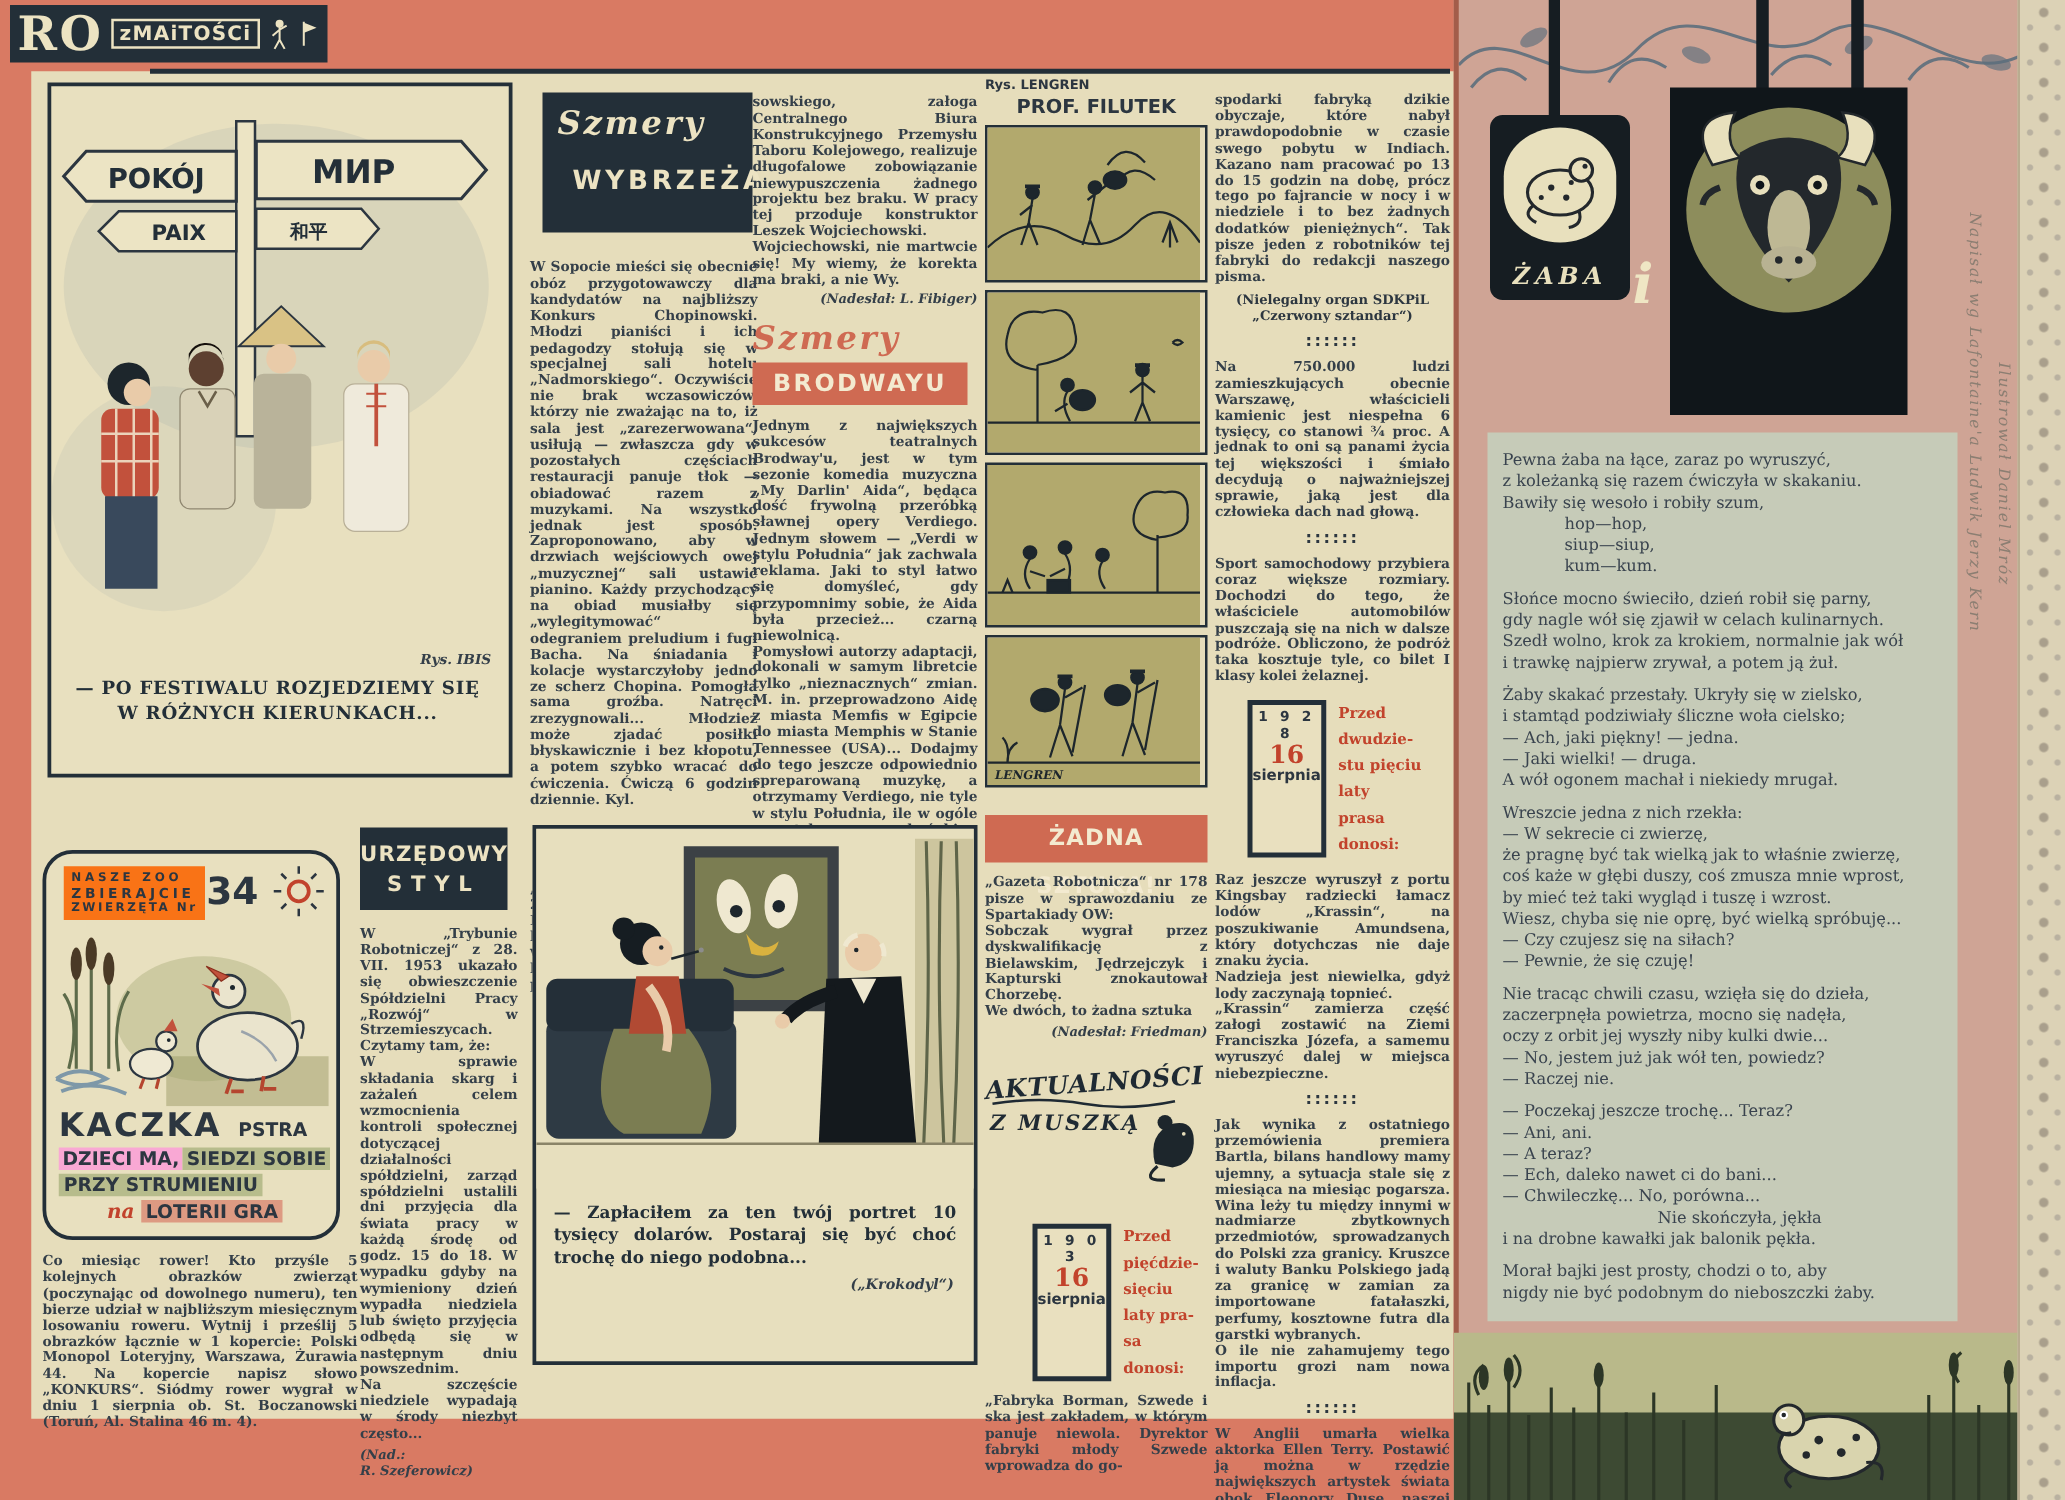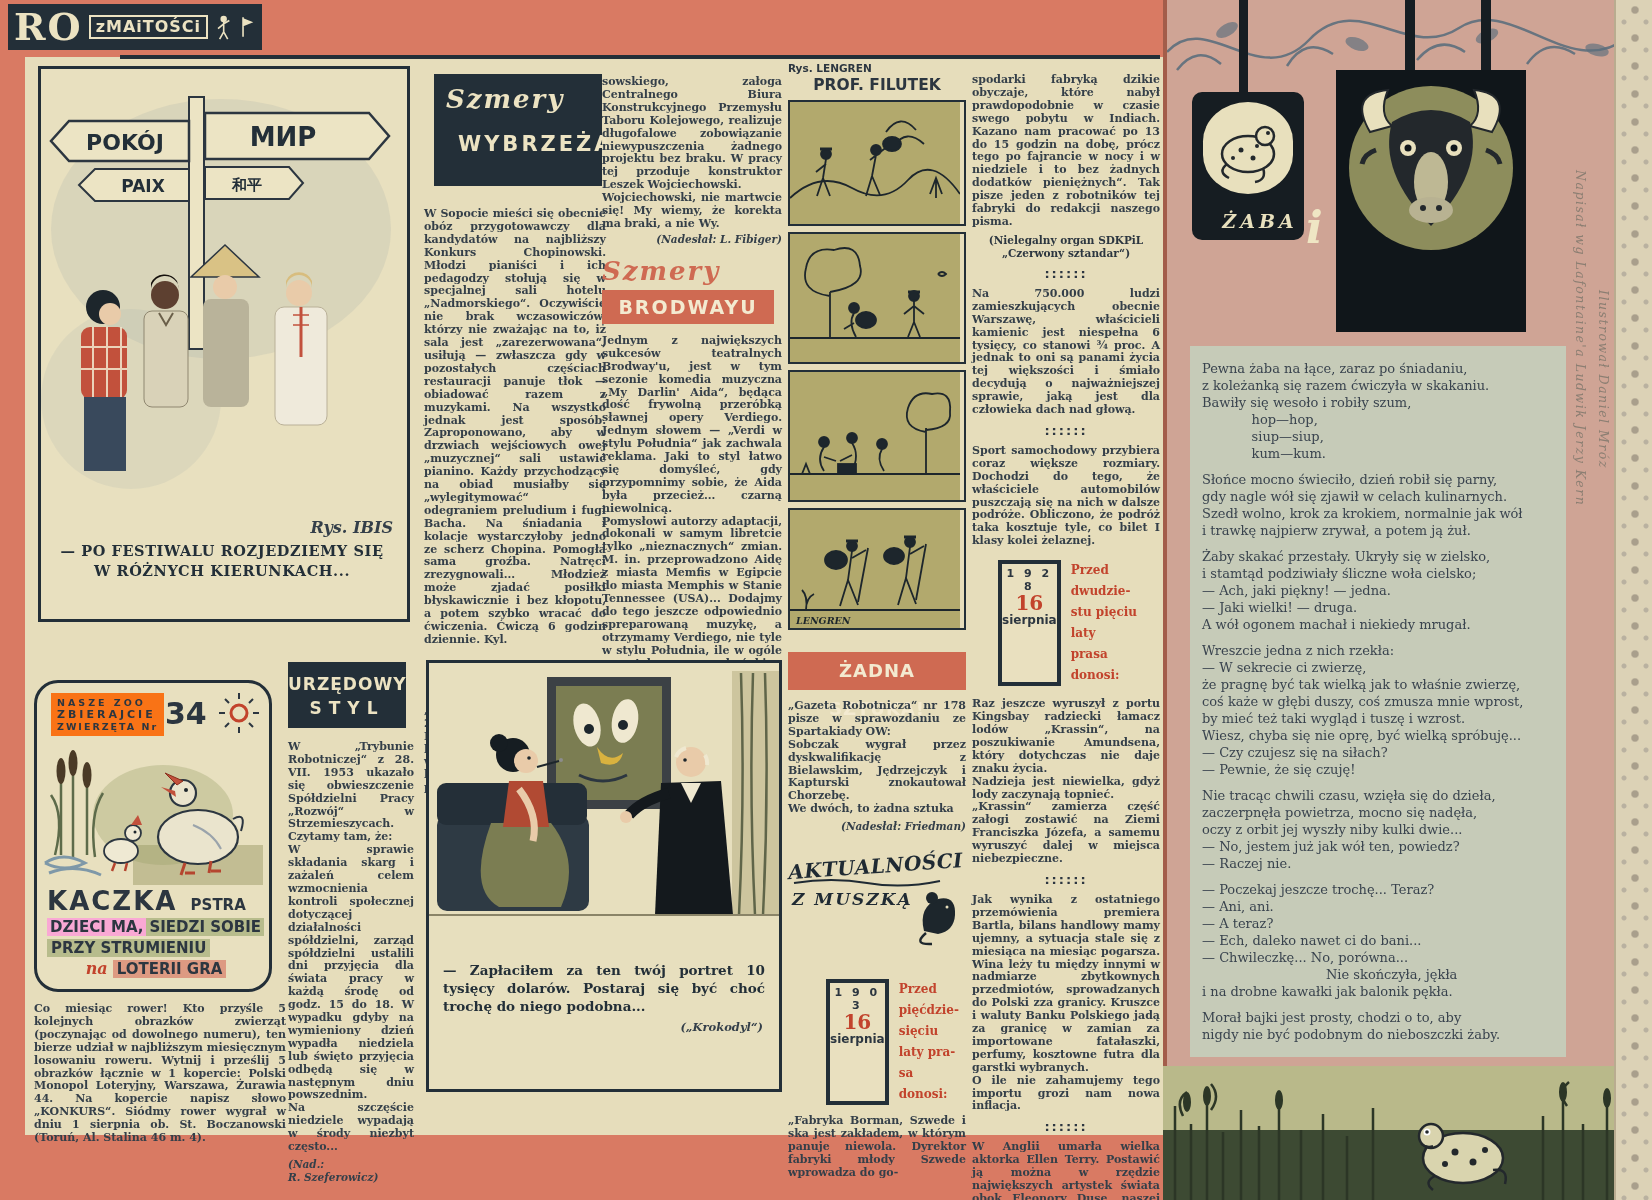"ŻABA" div { padding-left: 12px -> none }
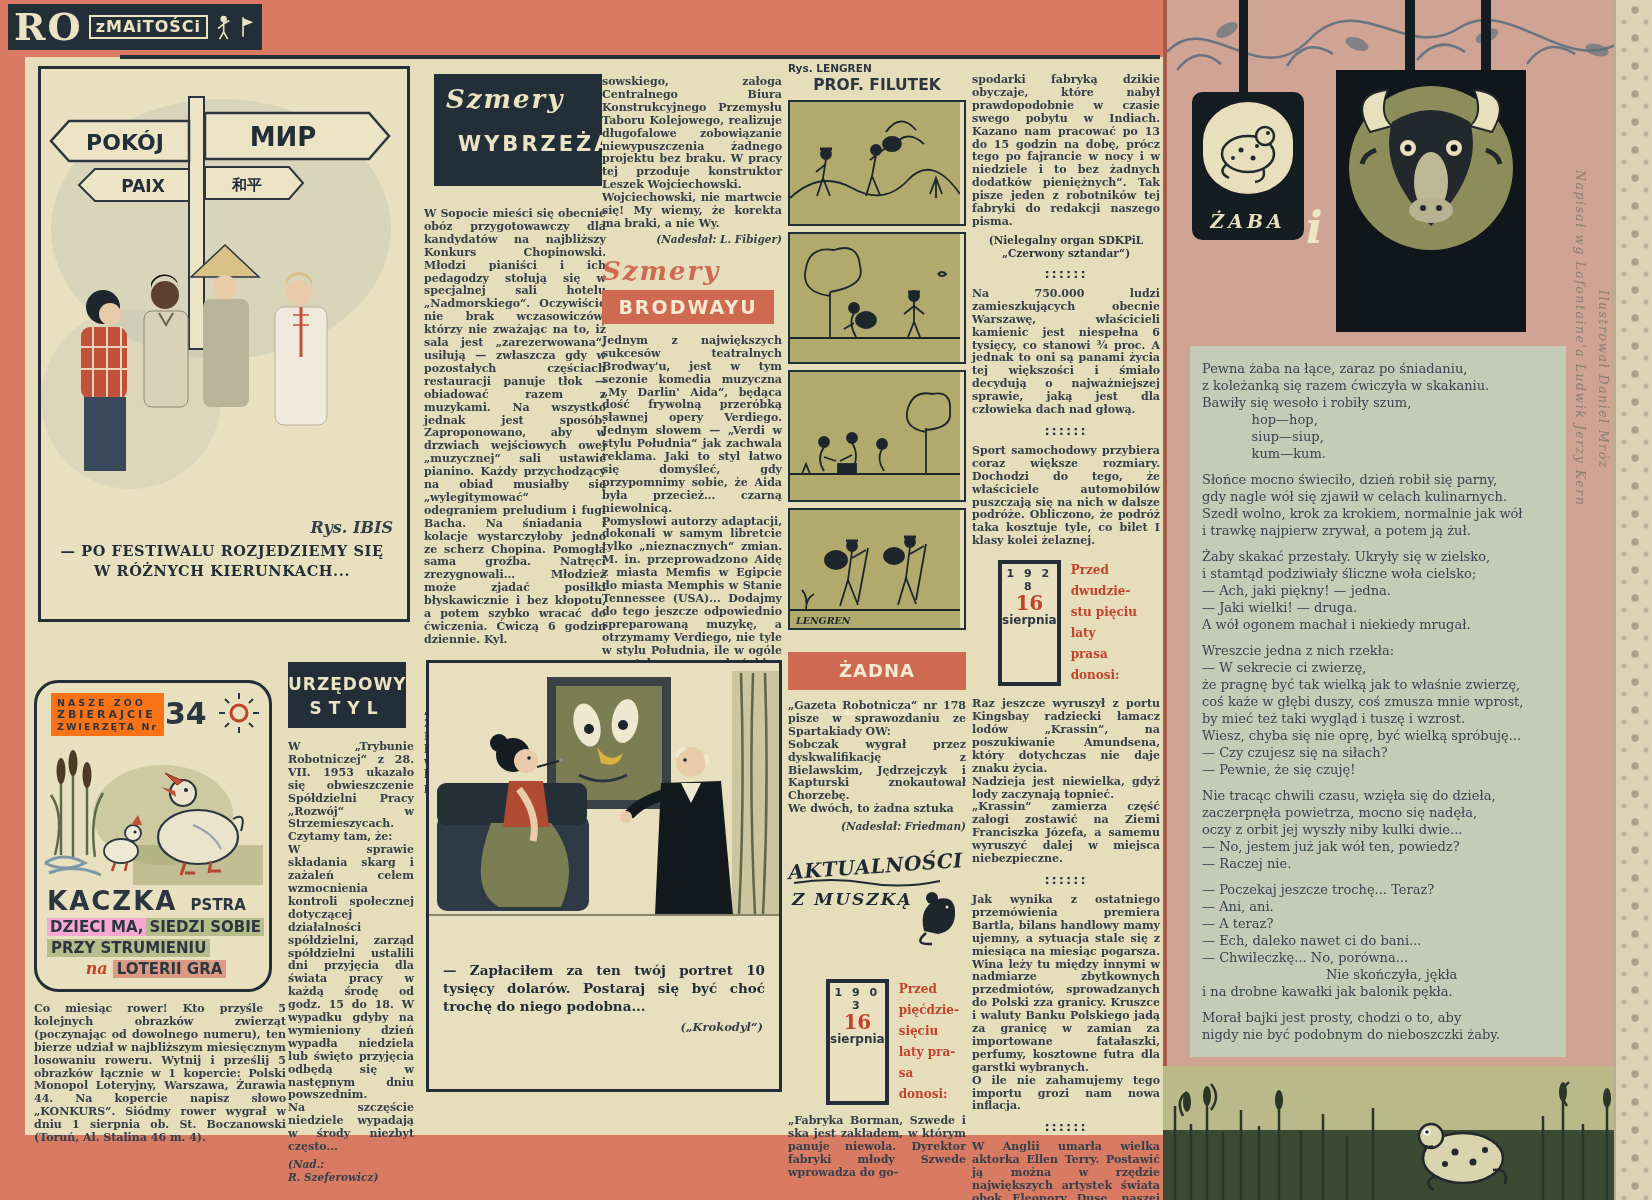"Pewna żaba na łące, zaraz" div.fable { text: śniadaniu -> wyruszyć }
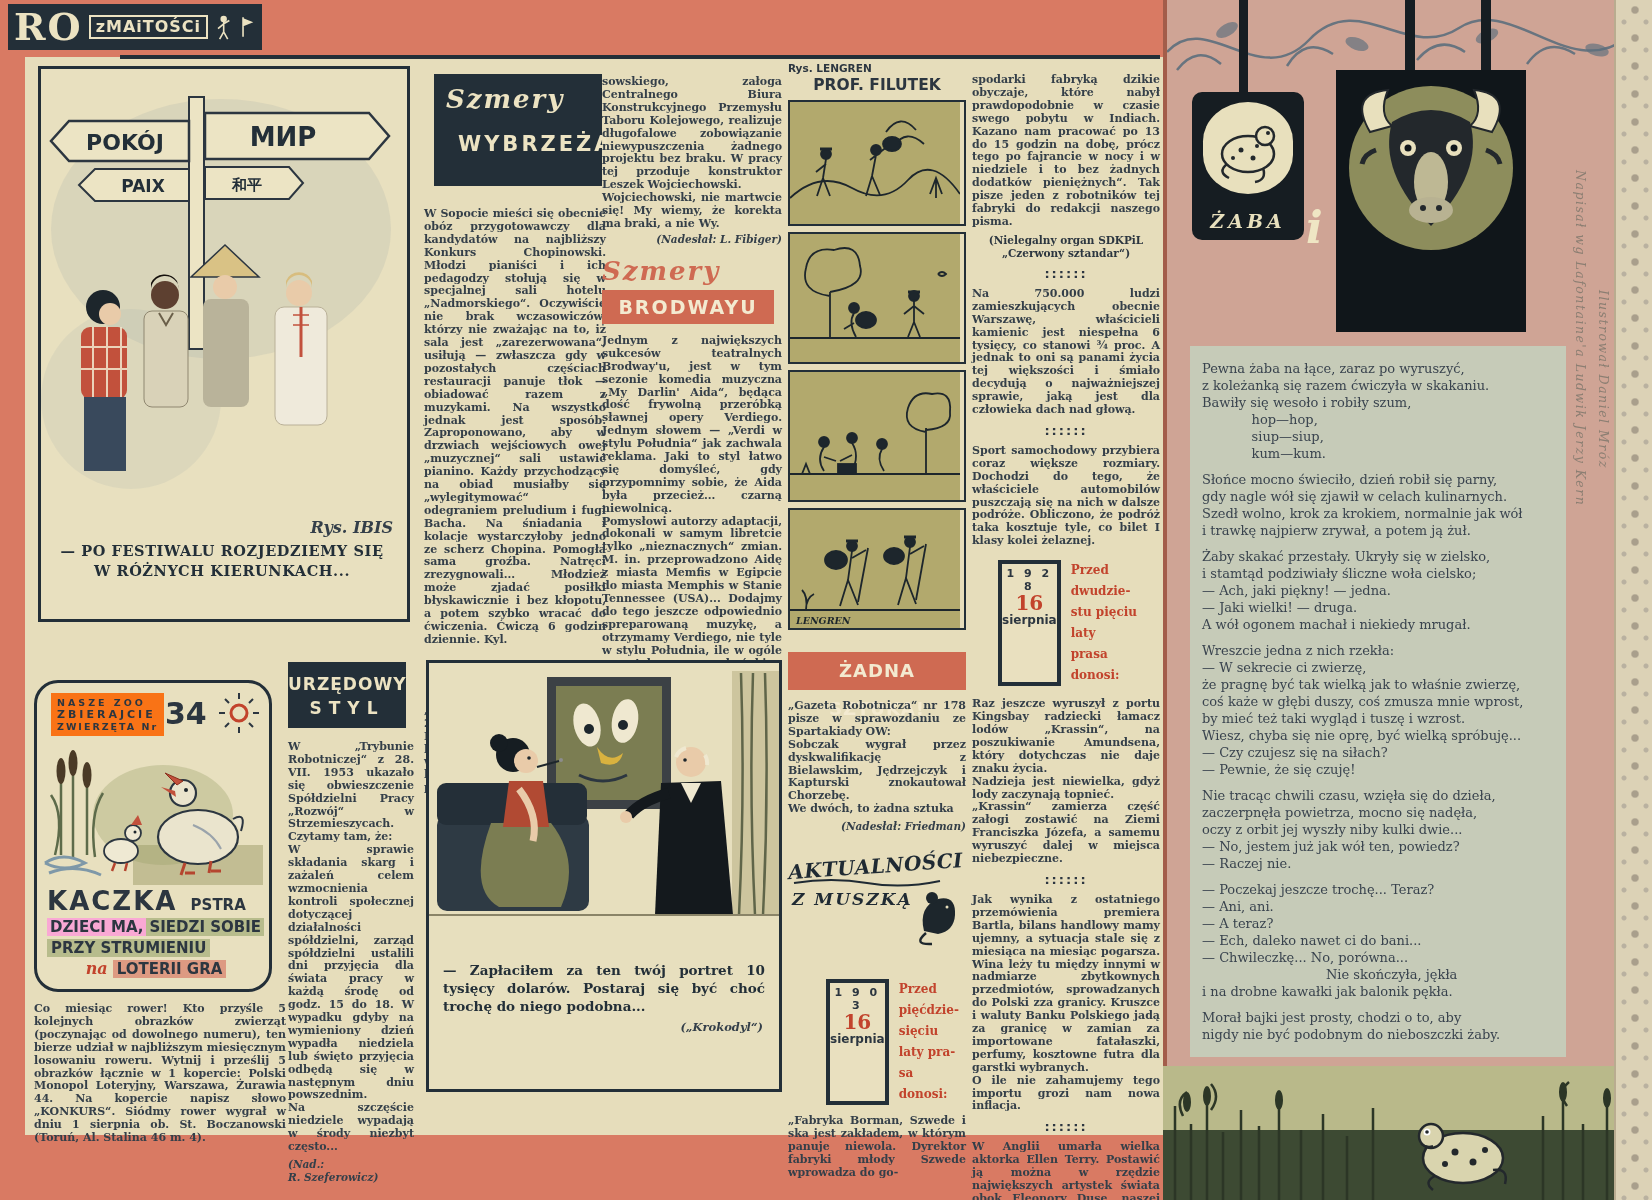"Rys. IBIS" div.abs { font-size: 16px -> 11px }
